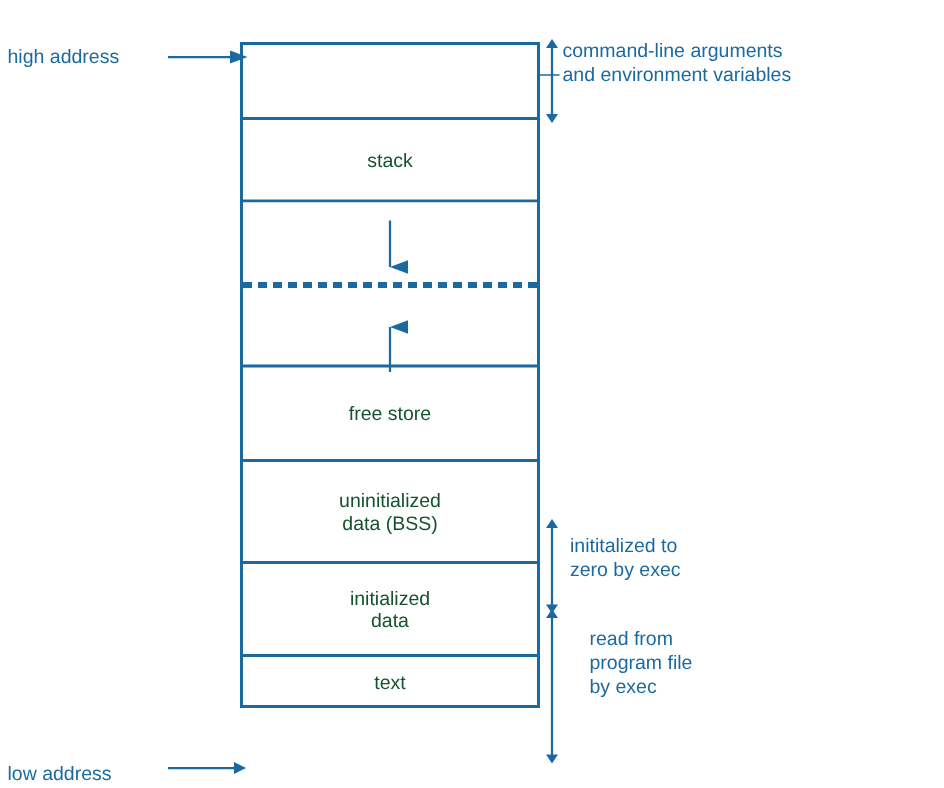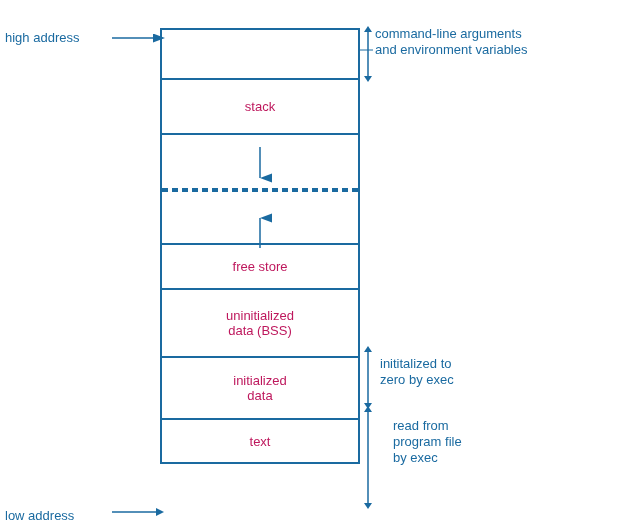"stack" .mem-block { color: #be185d -> #14532d }
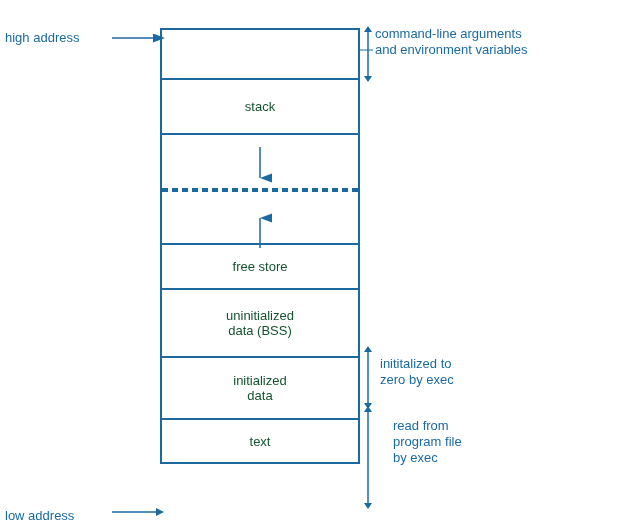"free store" .block-freestore { height: 45px -> 63px }
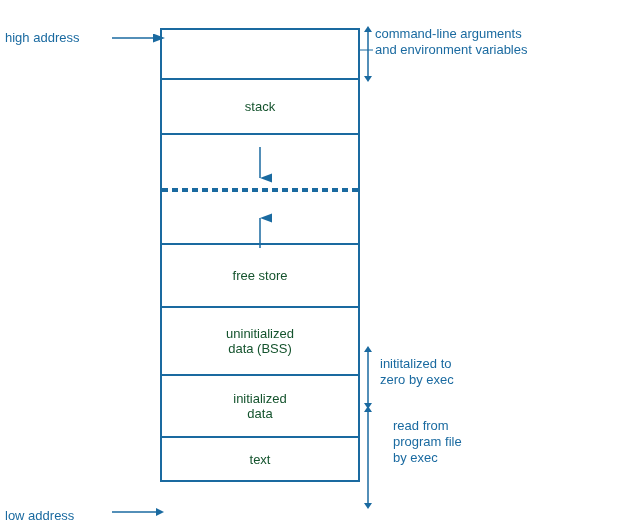"text" .block-text { height: 42px -> 32px }
